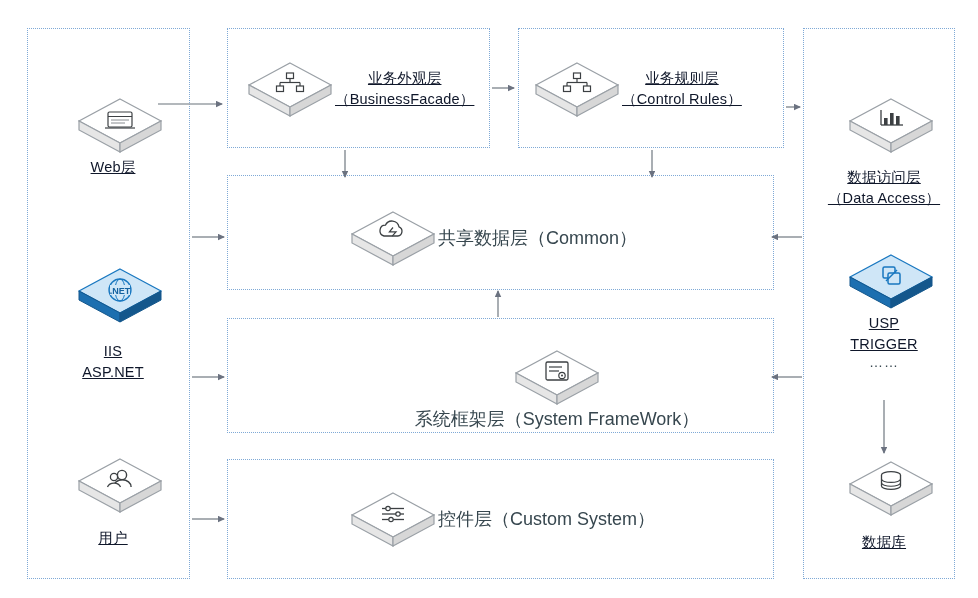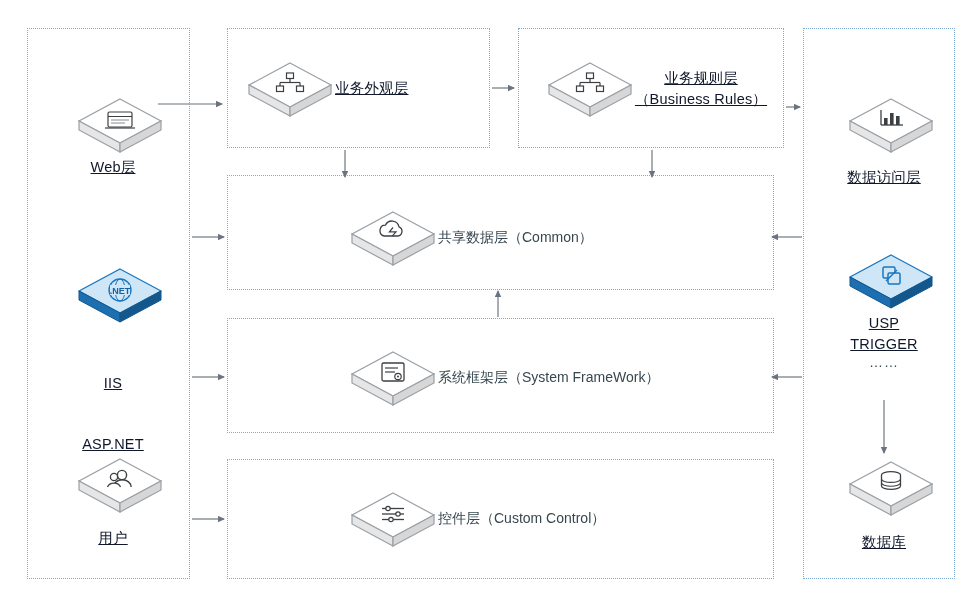"业务规则层" div.node { justify-content: center -> none }
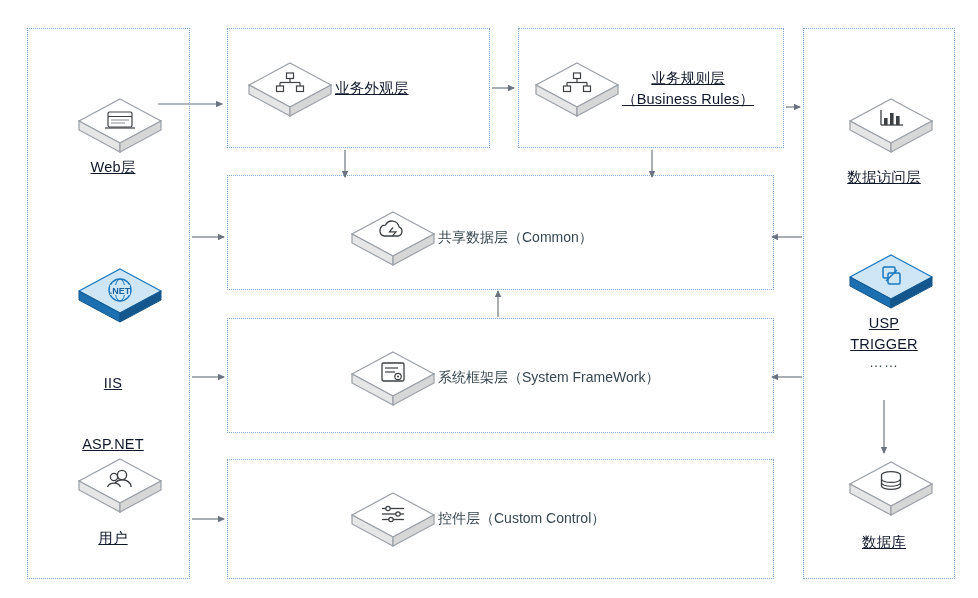"（BusinessFacade）" div.label { html: none -> <div>（BusinessFacade）</div> }
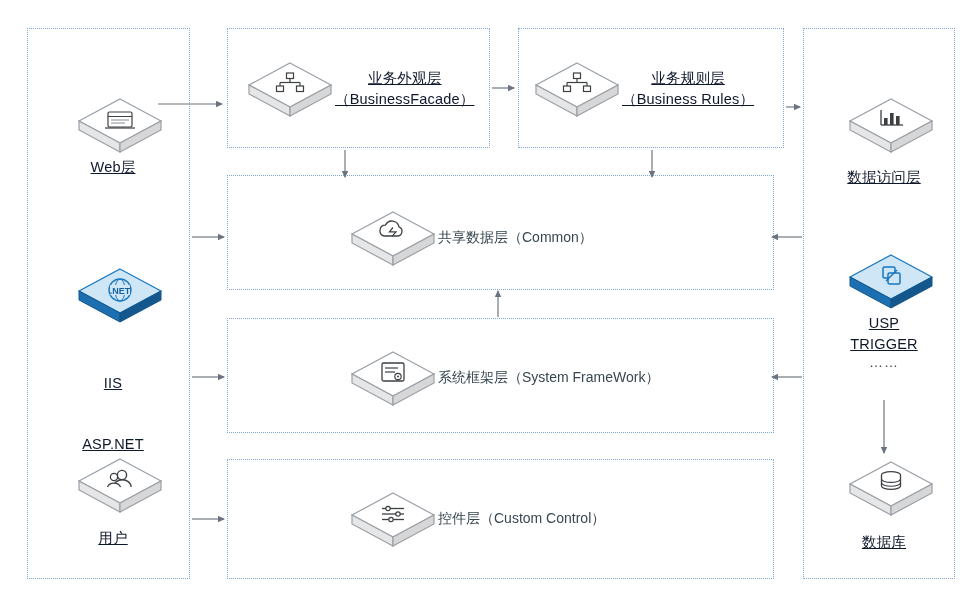"（Business Rules）" div.label { text: Business -> Control }
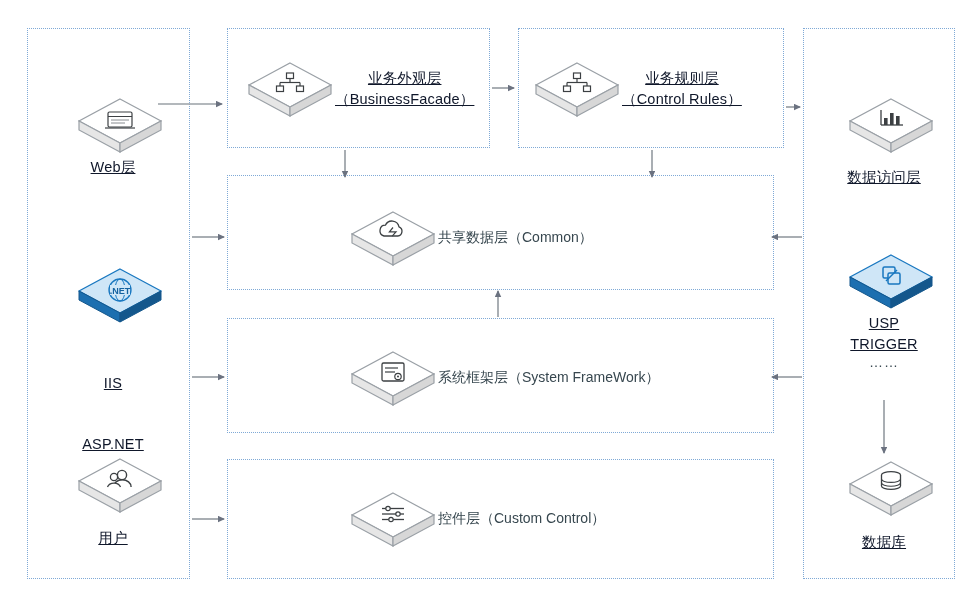"（Data Access）" div.label { html: none -> <div>（Data Access）</div> }
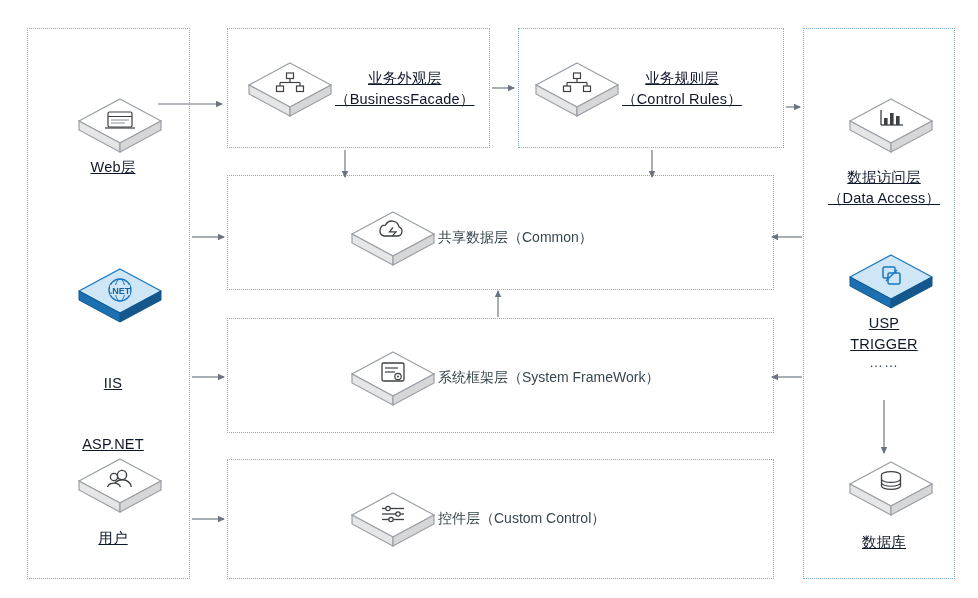"共享数据层（Common）" .label-h { font-size: 14px -> 18px }
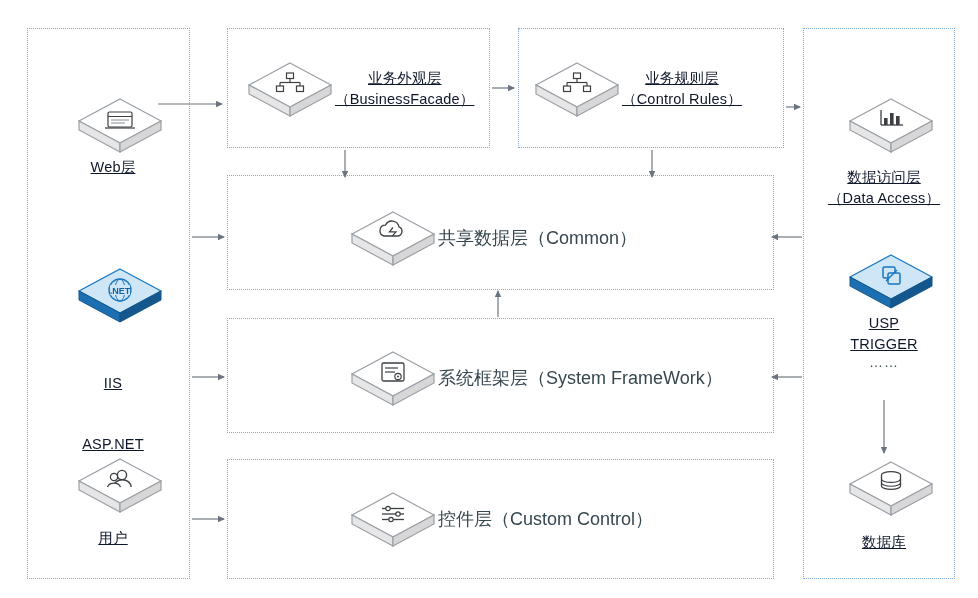".NET" div.node { gap: 40px -> none }
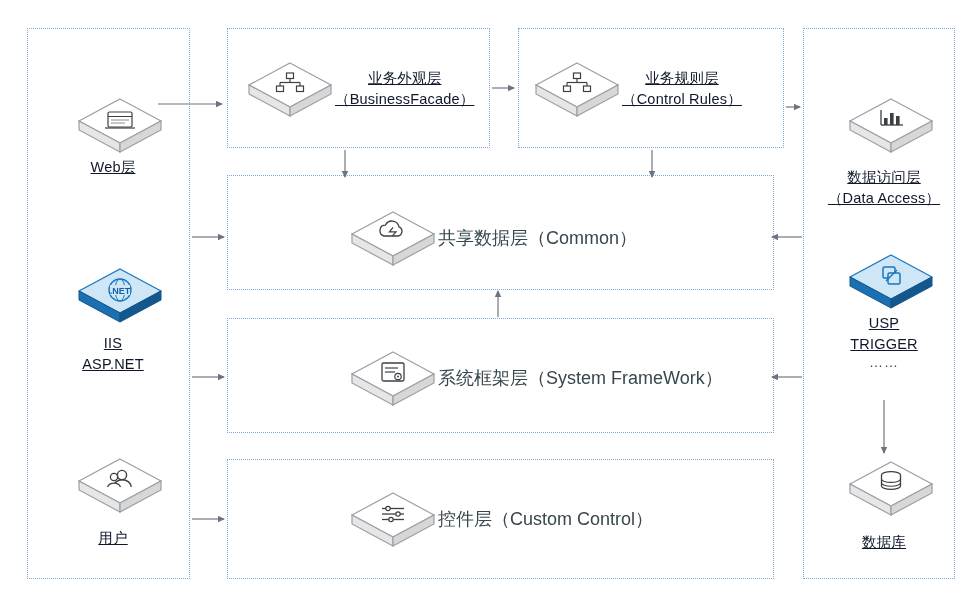"IIS" div.label { margin-top: 8px -> 16px }
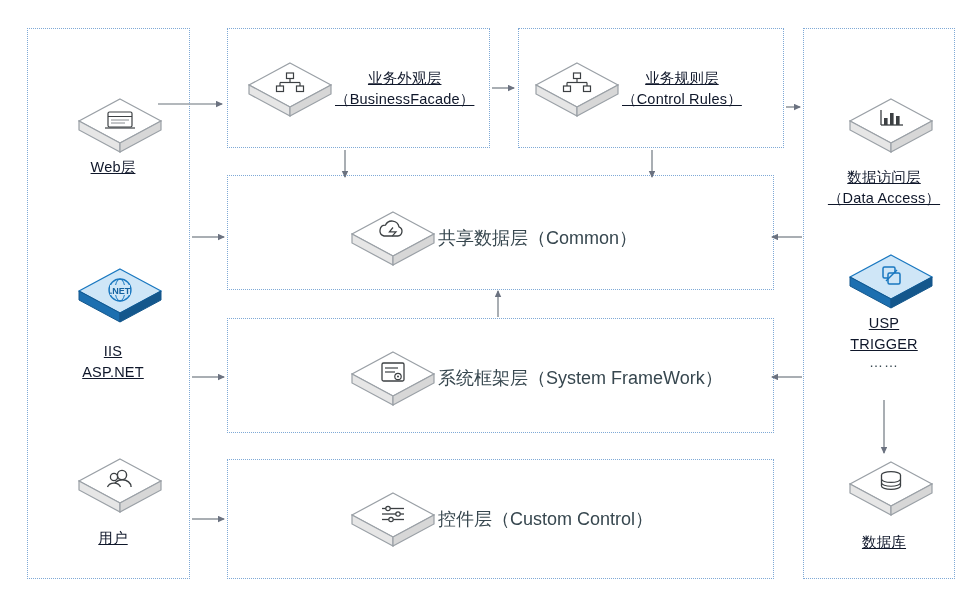"系统框架层（System FrameWork）" div.node { flex-direction: none -> column; left: 348px -> 340px }
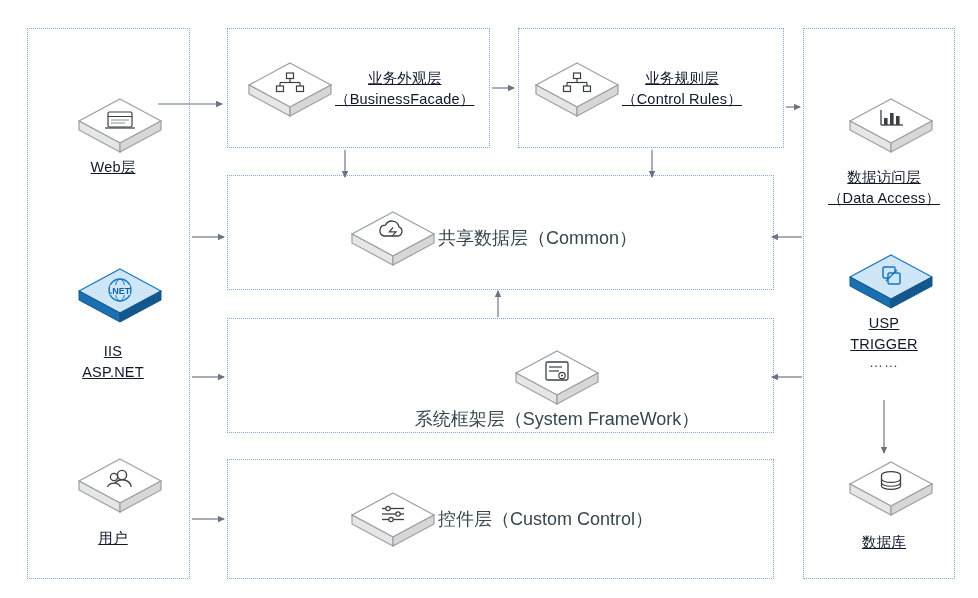"控件层（Custom Control）" div.label-h { text: Control -> System }
